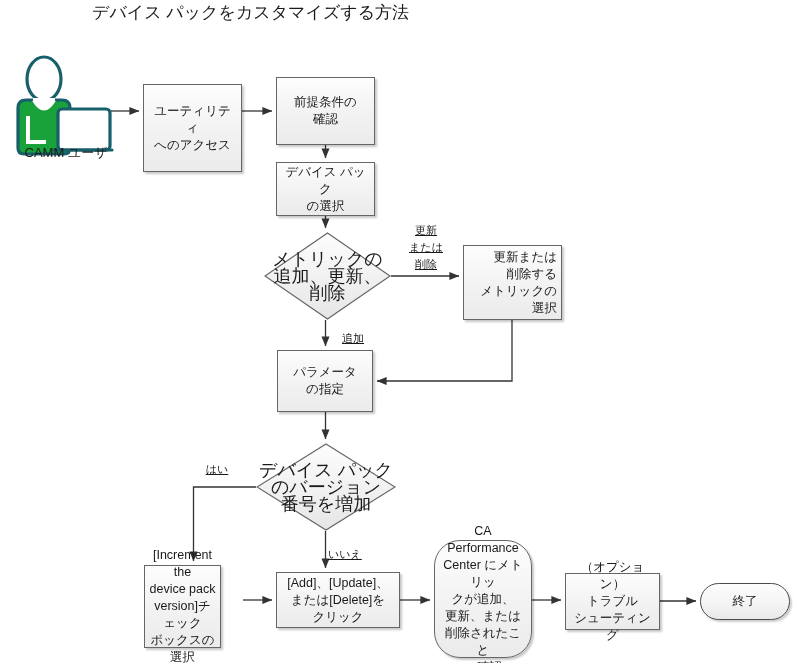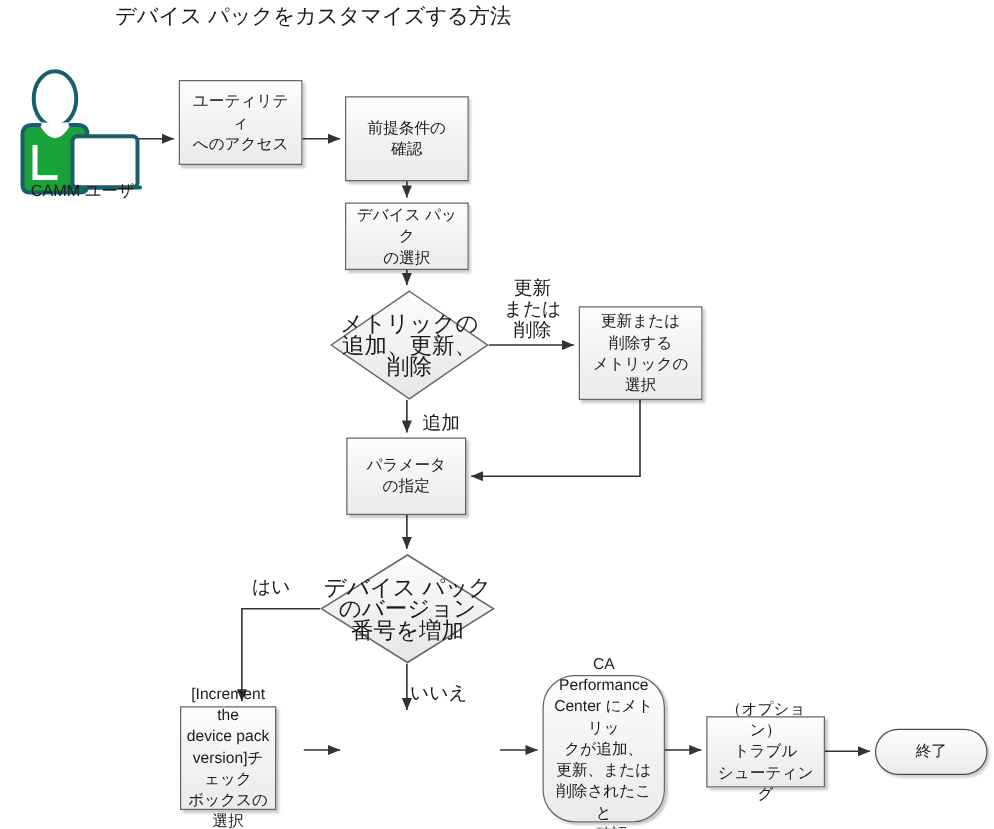"ユーティリティ" div.node { height: 68px -> 88px; top: 64px -> 84px }
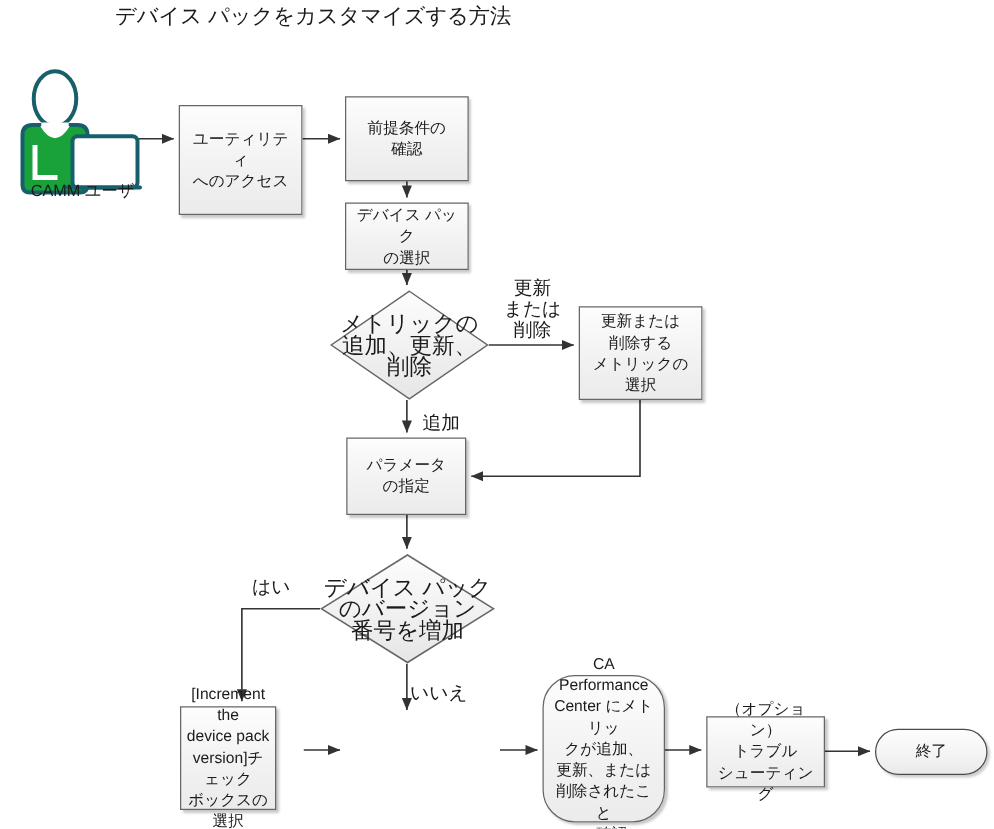"更新" .edge-label { font-size: 15px -> 11px; text-decoration: none -> underline }
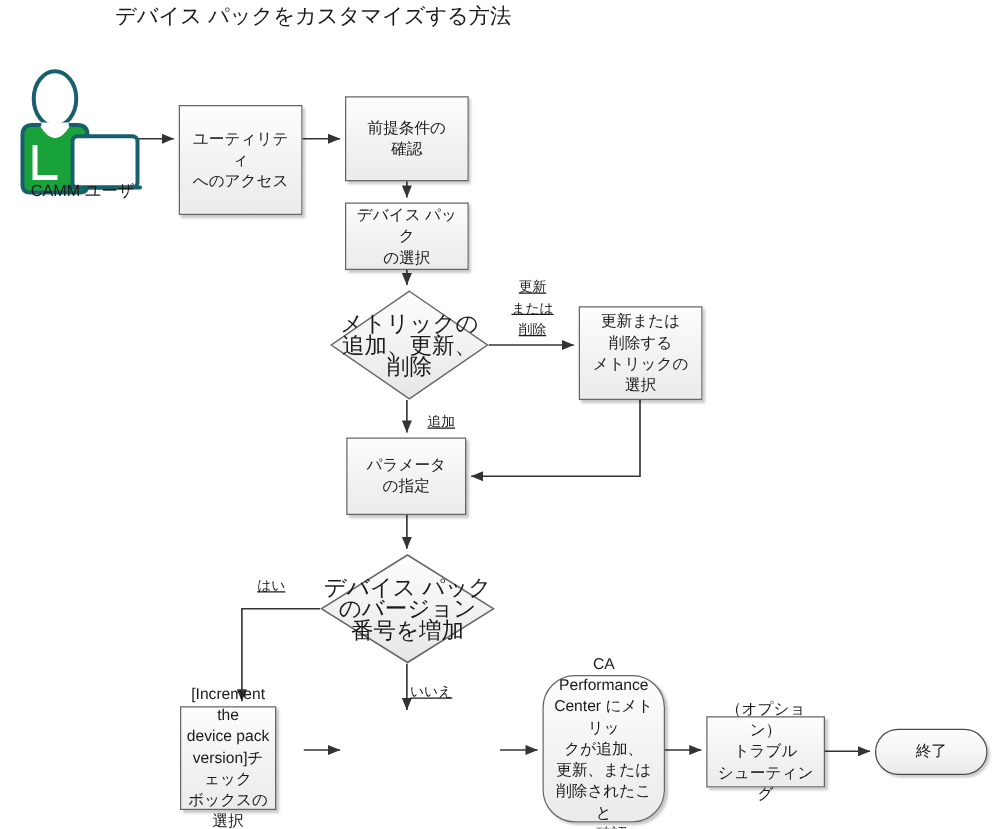"更新または" span { text-align: none -> right }
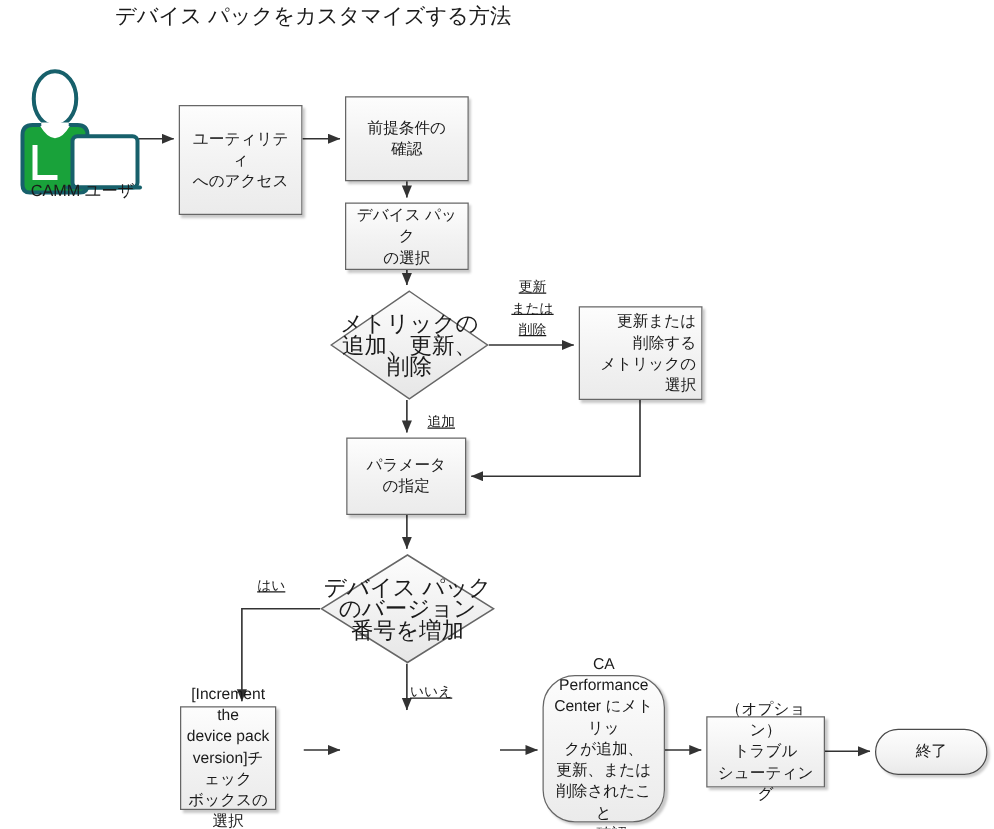"[Add]、[Update]、" div.node { html: none -> <div> <span>[Add]、[Update]、 または[Delete]を クリック</span> </div> }
